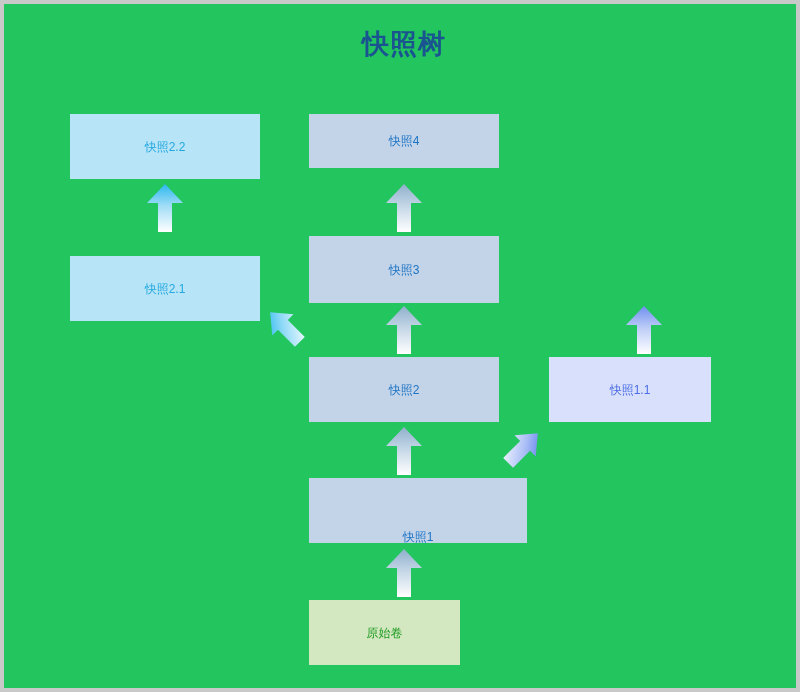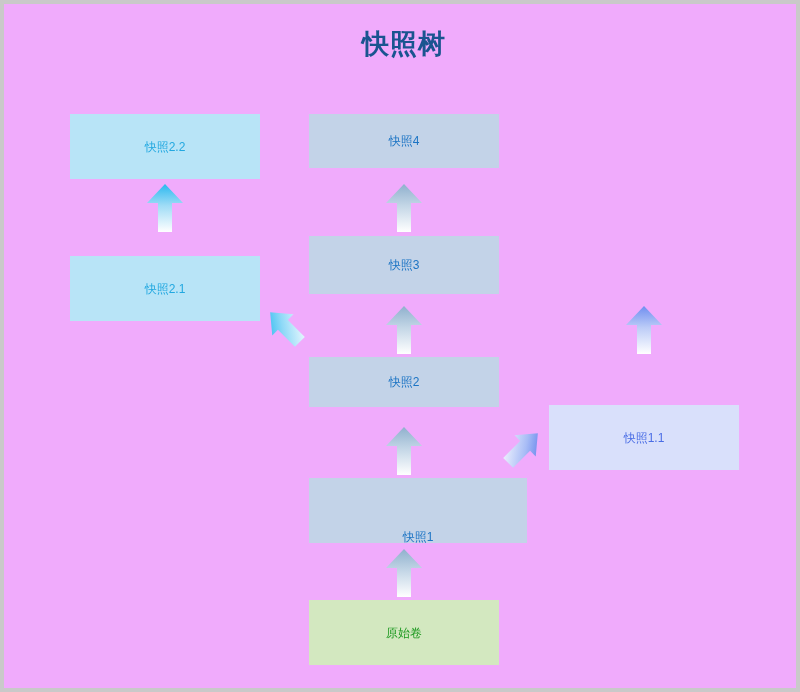"快照树" #canvas { background: #f0abfc -> #22c55e }
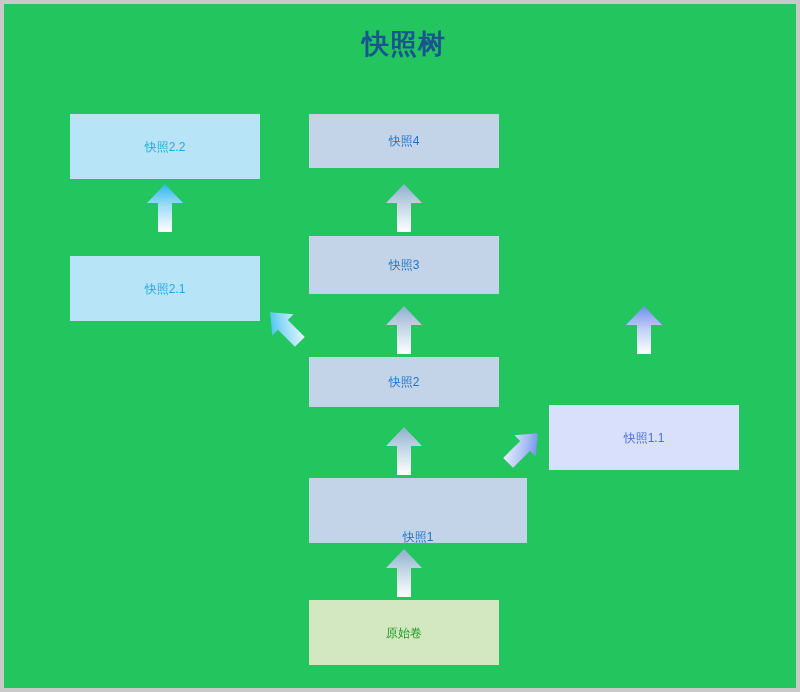"快照3" div.node { height: 58px -> 67px }
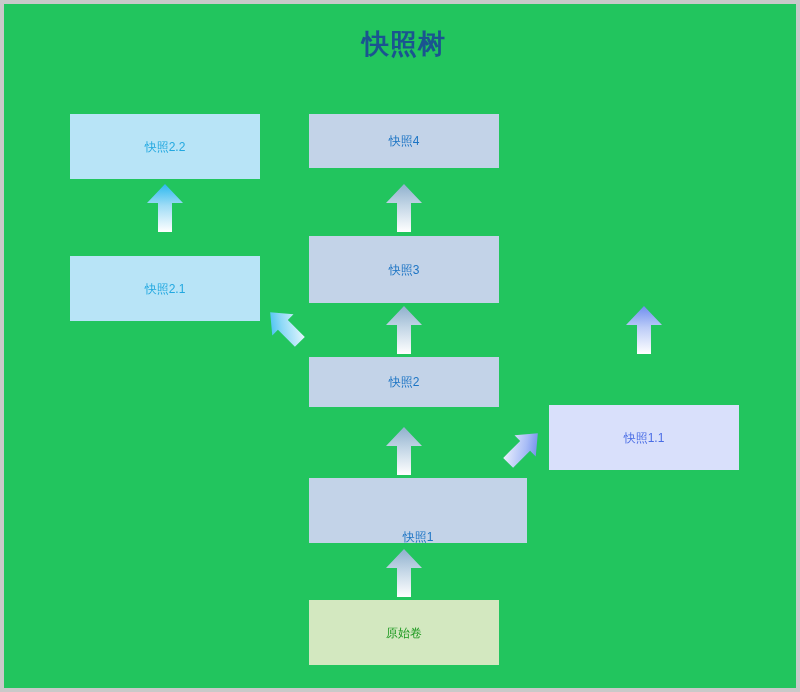"快照2" div.node { height: 50px -> 65px }
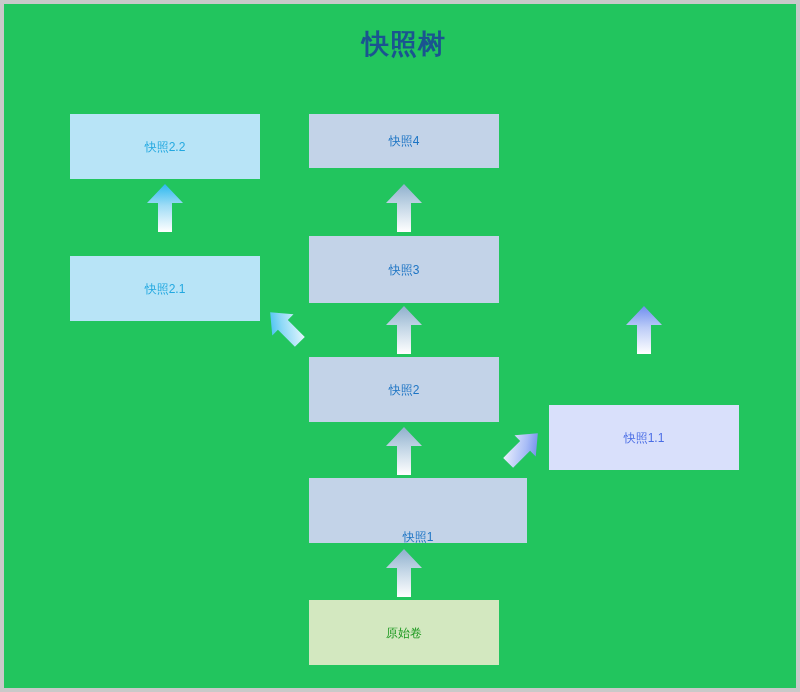"快照1.1" div.node { margin-top: 48px -> none; width: 190px -> 162px }
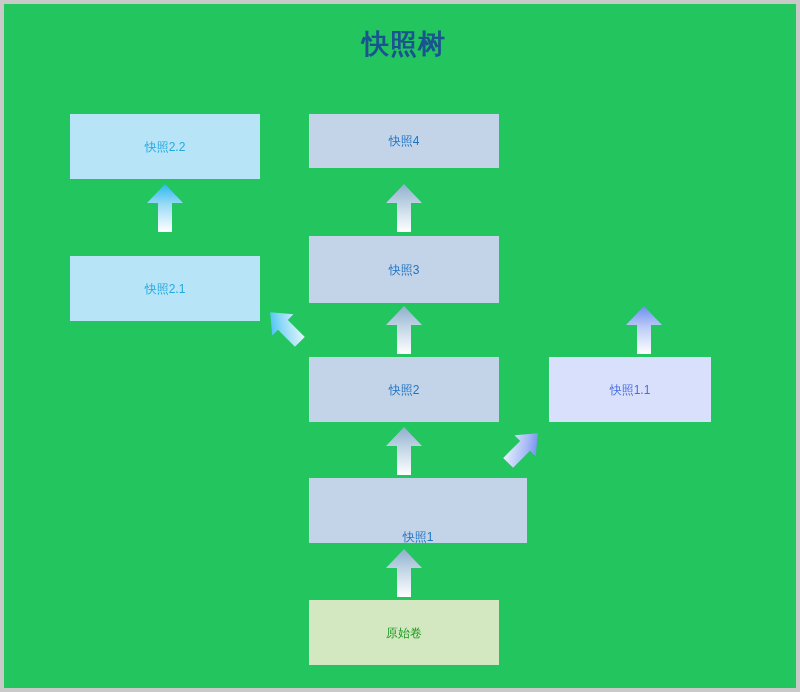"原始卷" div.node { width: 190px -> 151px }
